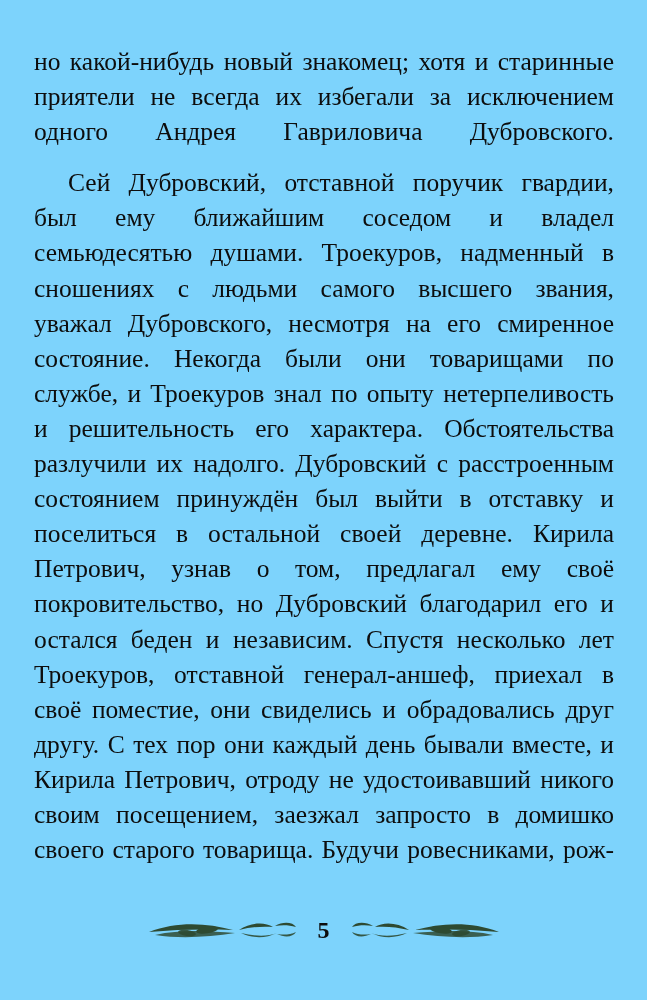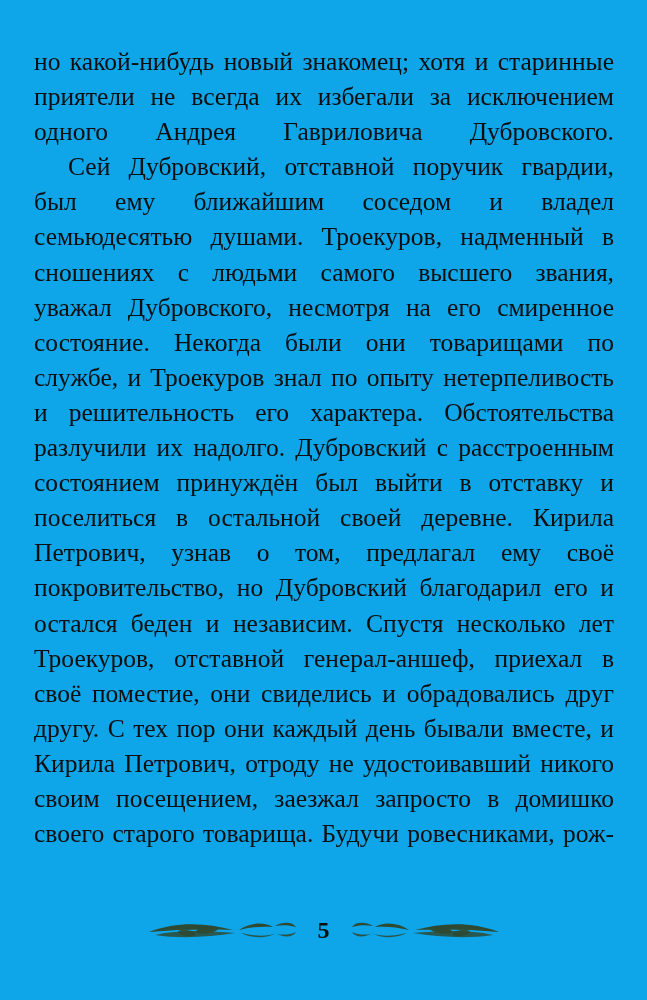"но какой-нибудь новый знакомец; хотя" .page { background: #0ea5e9 -> #7dd3fc }
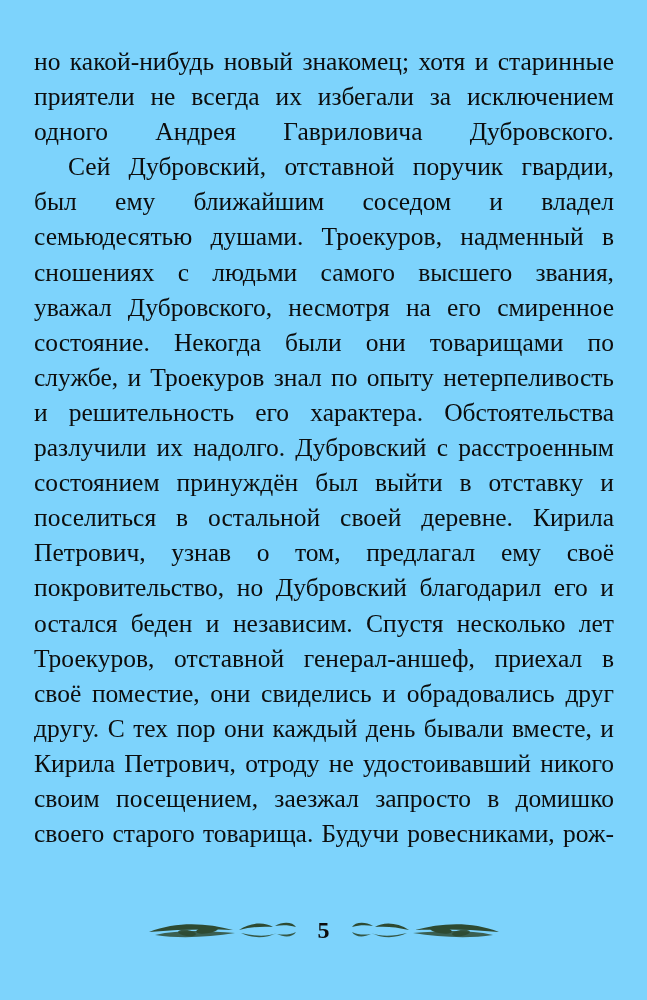"Сей Дубровский, отставной поручик" .para + .para { margin-top: 0 -> 16px }
